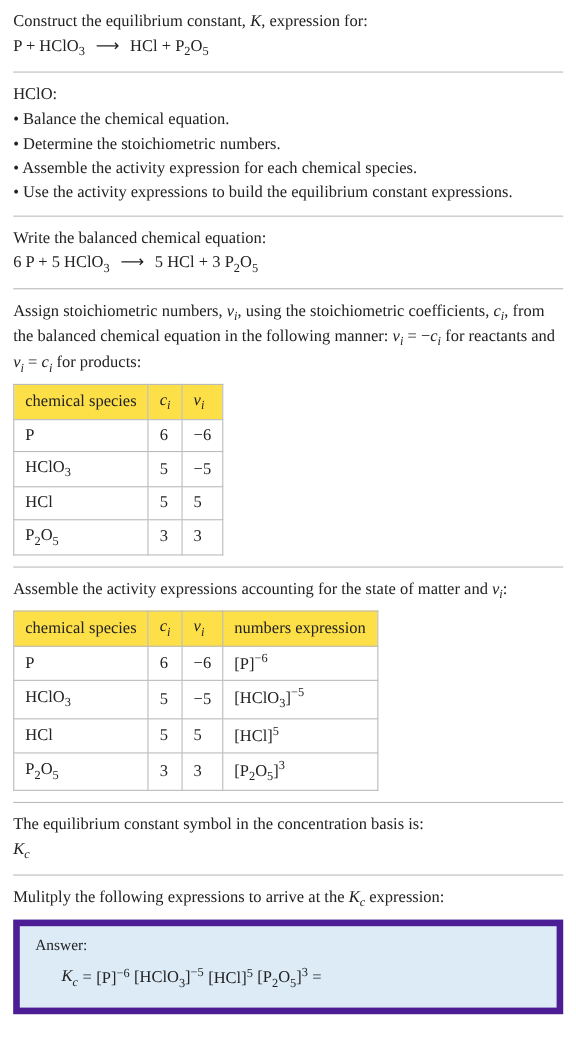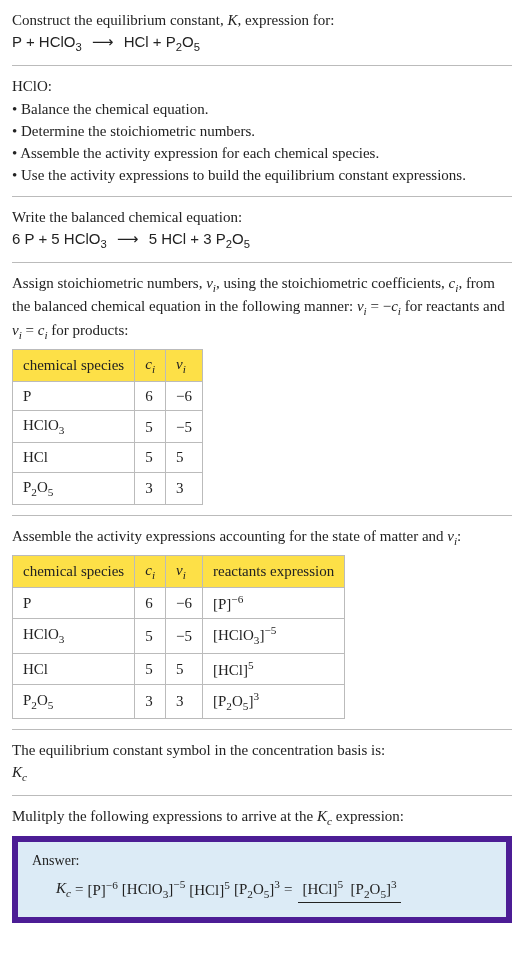"P + HClO3 ⟶ HCl" .eq { font-family: Liberation Sans, sans-serif -> Liberation Serif, serif }
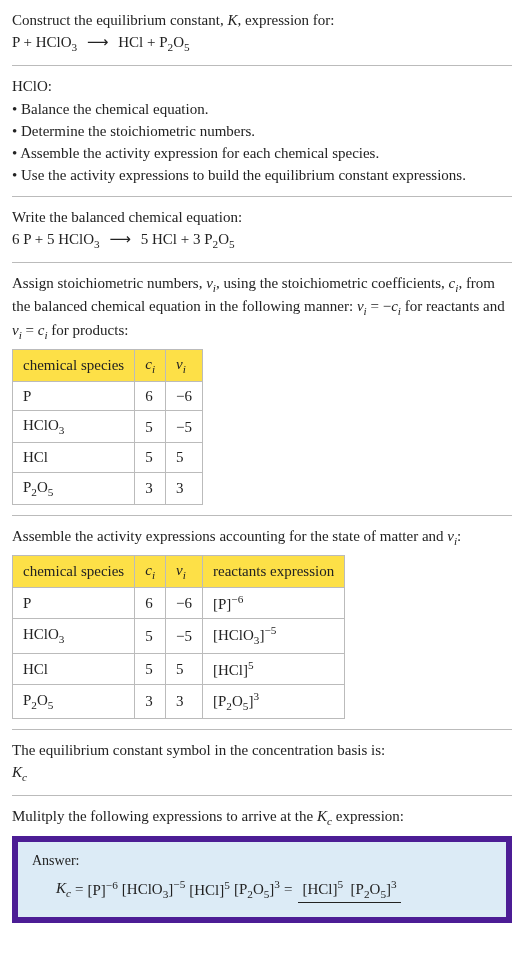"reactants expression" th { text: reactants -> numbers }
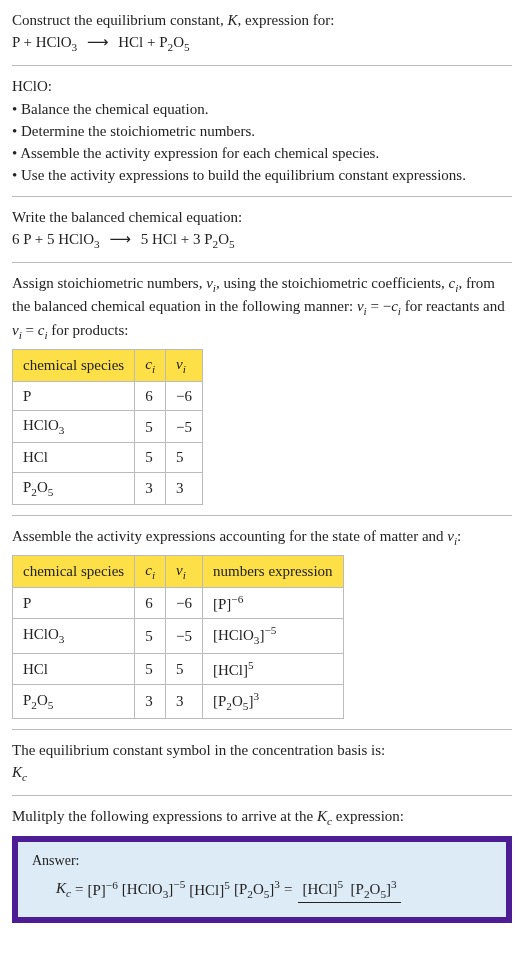"[HCl]5 [P2O5]3" span.num { html: <span> <span>[</span><span>HCl</span><span>]</span><sup>5</sup> &nbsp;<span>[</span><span>P</span><sub>2</sub><span>O</span><sub>5</sub><span>]</span><sup>3</sup> </span> -> none }
